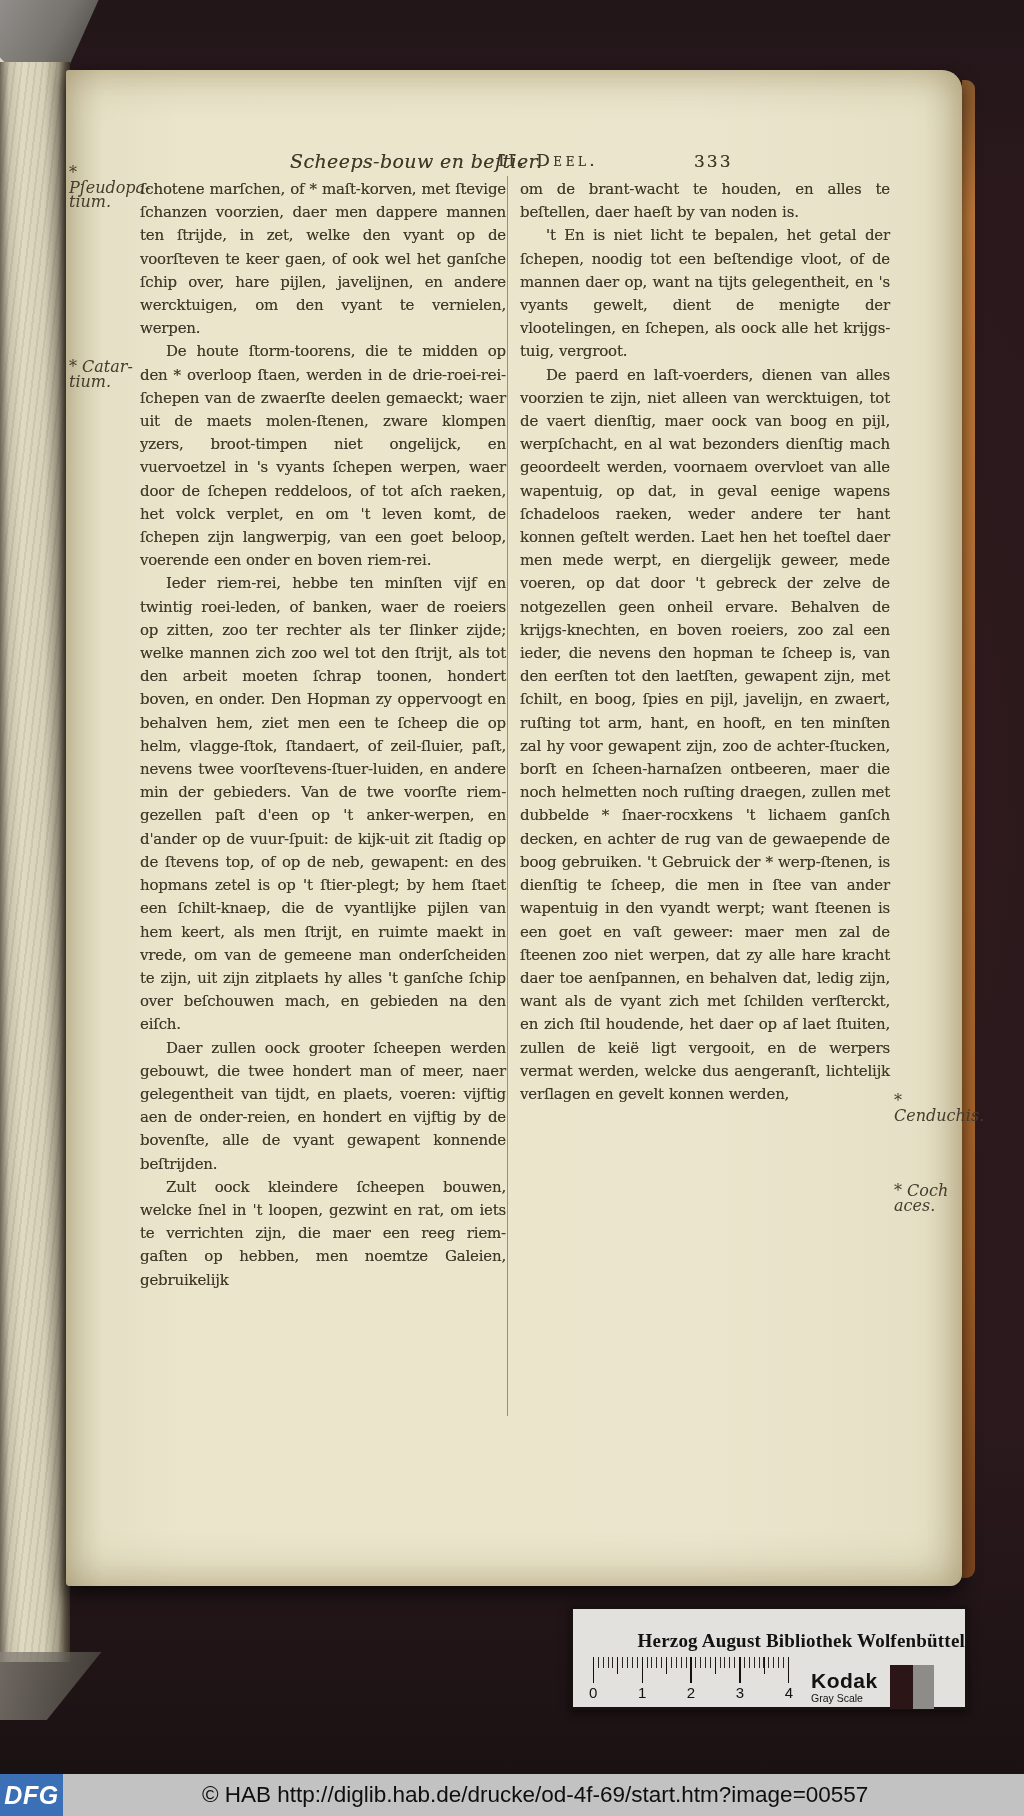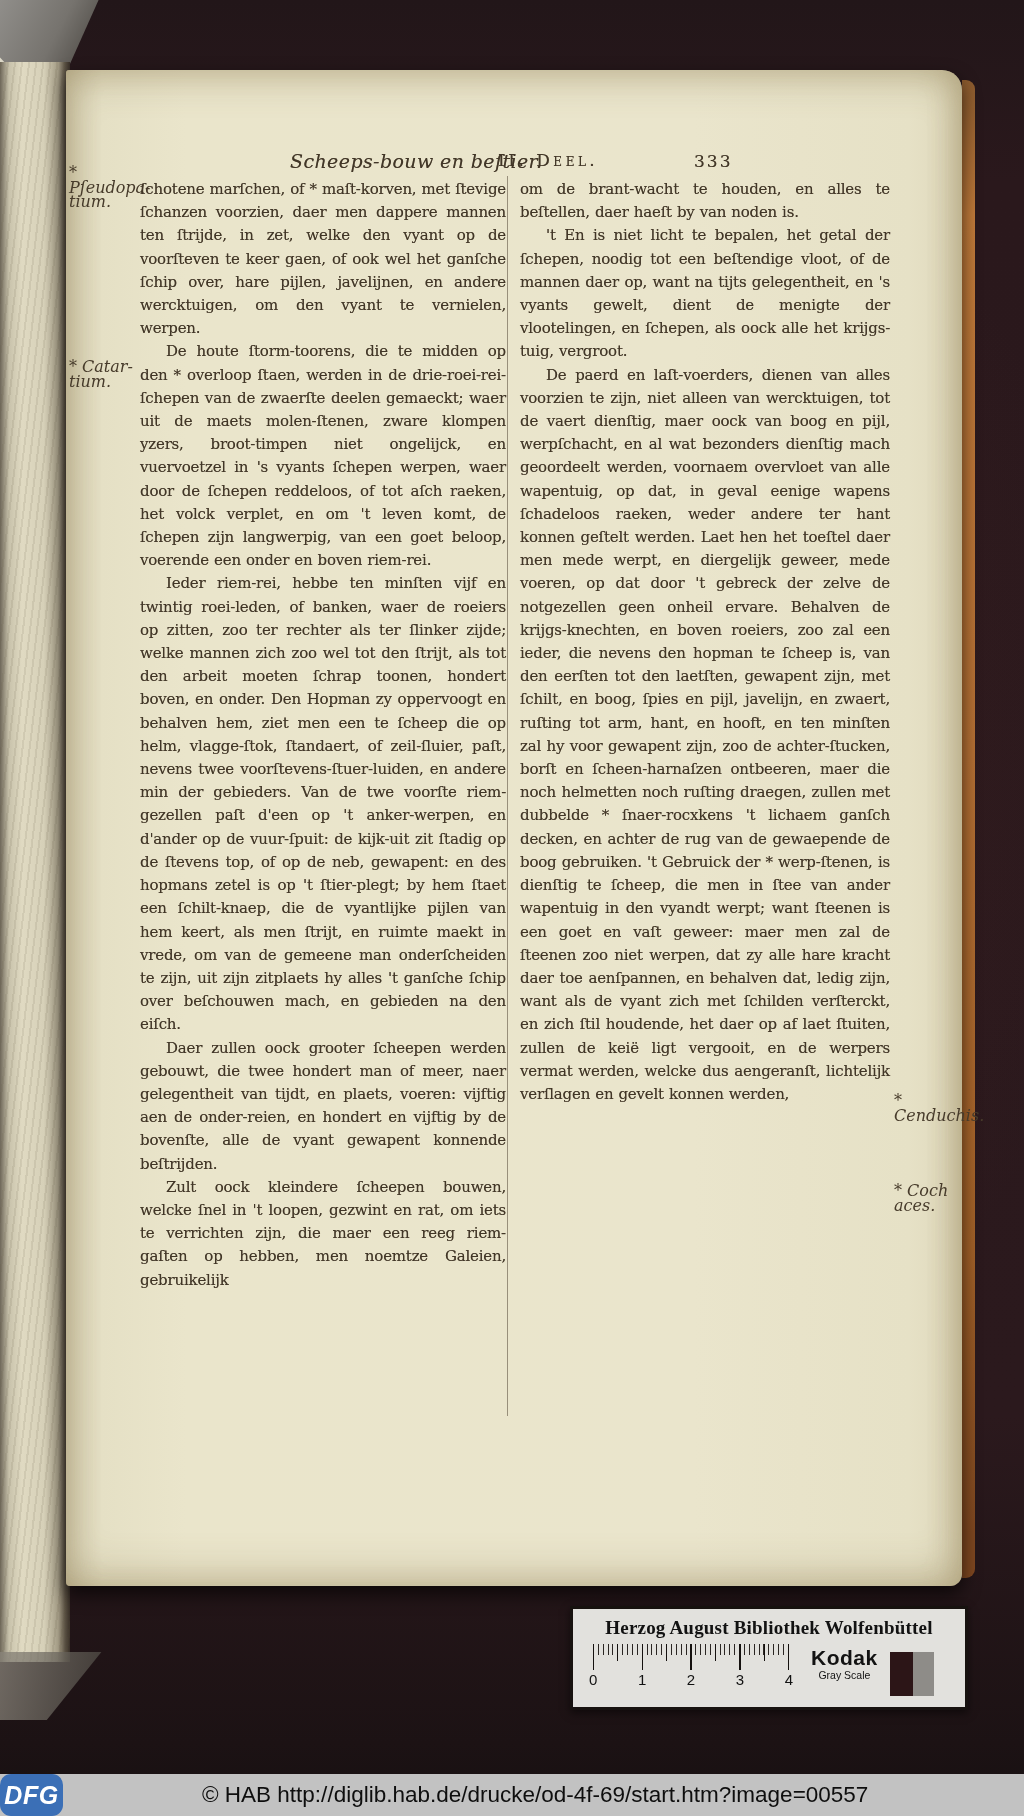"Herzog August Bibliothek Wolfenbüttel" .strip-title { margin-top: 8px -> 21px; text-align: center -> right }
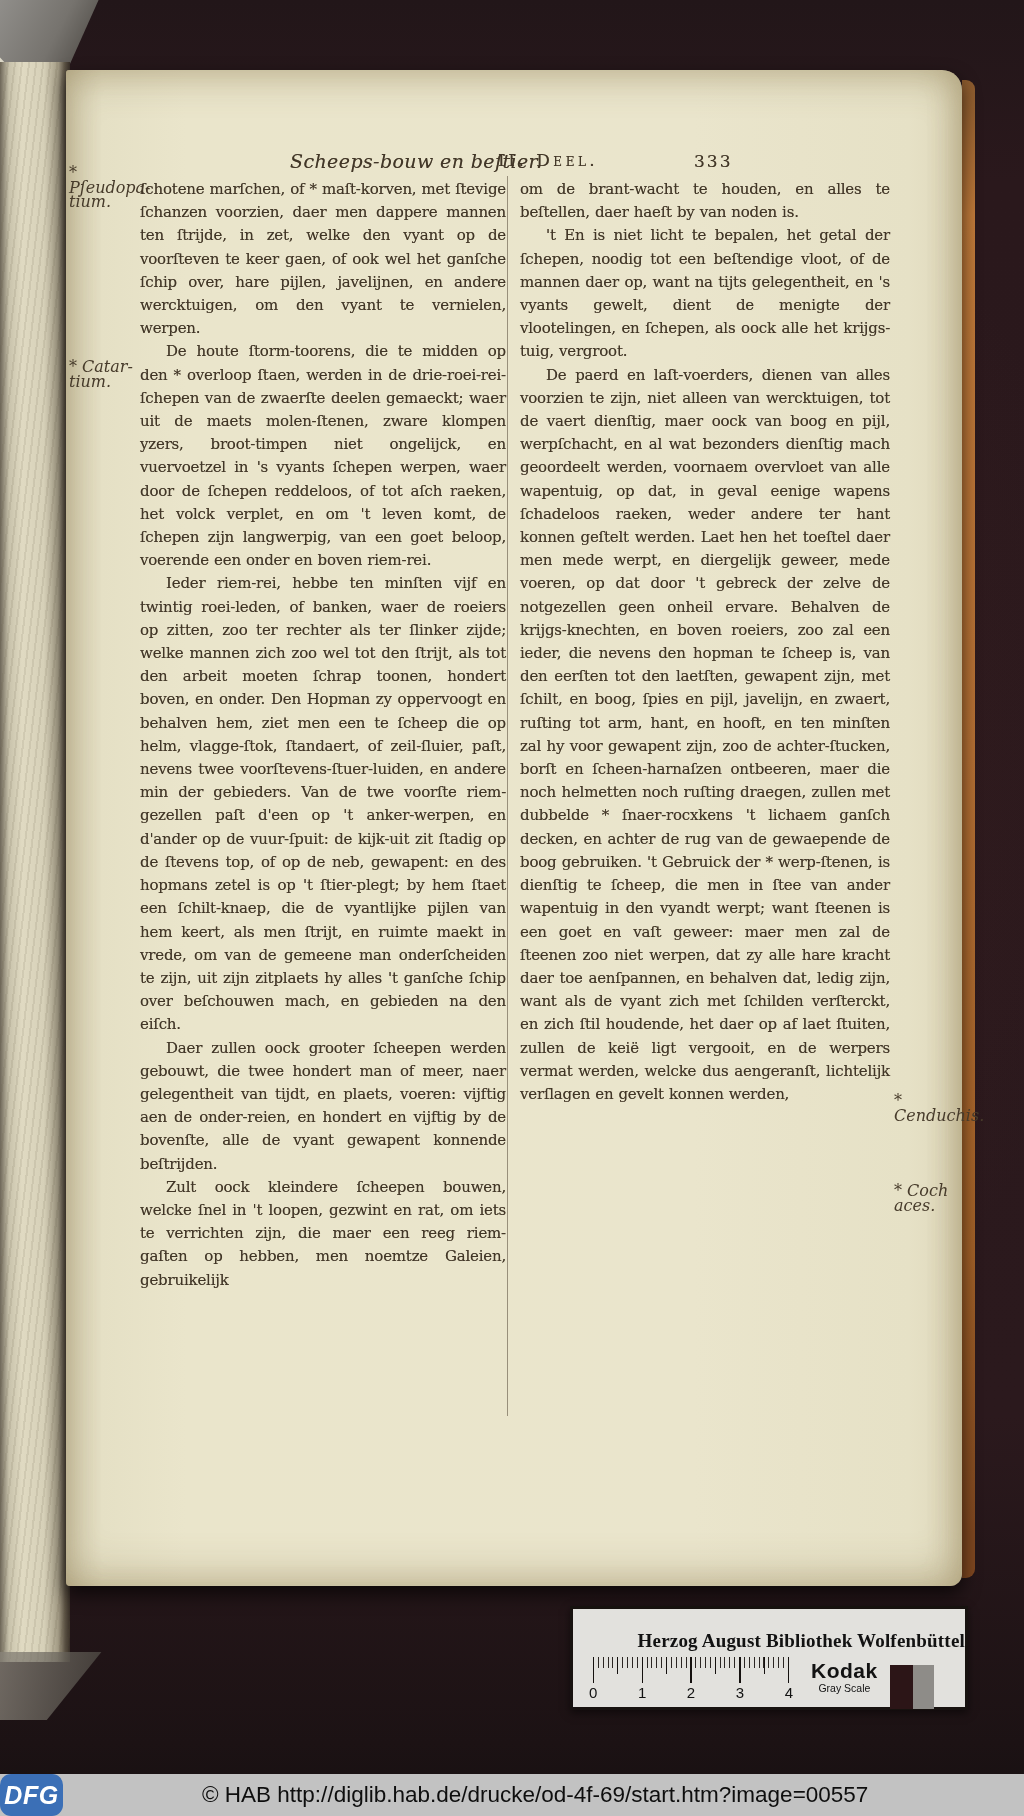"Kodak" .kodak-block { margin-top: 2px -> 12px; text-align: center -> left }
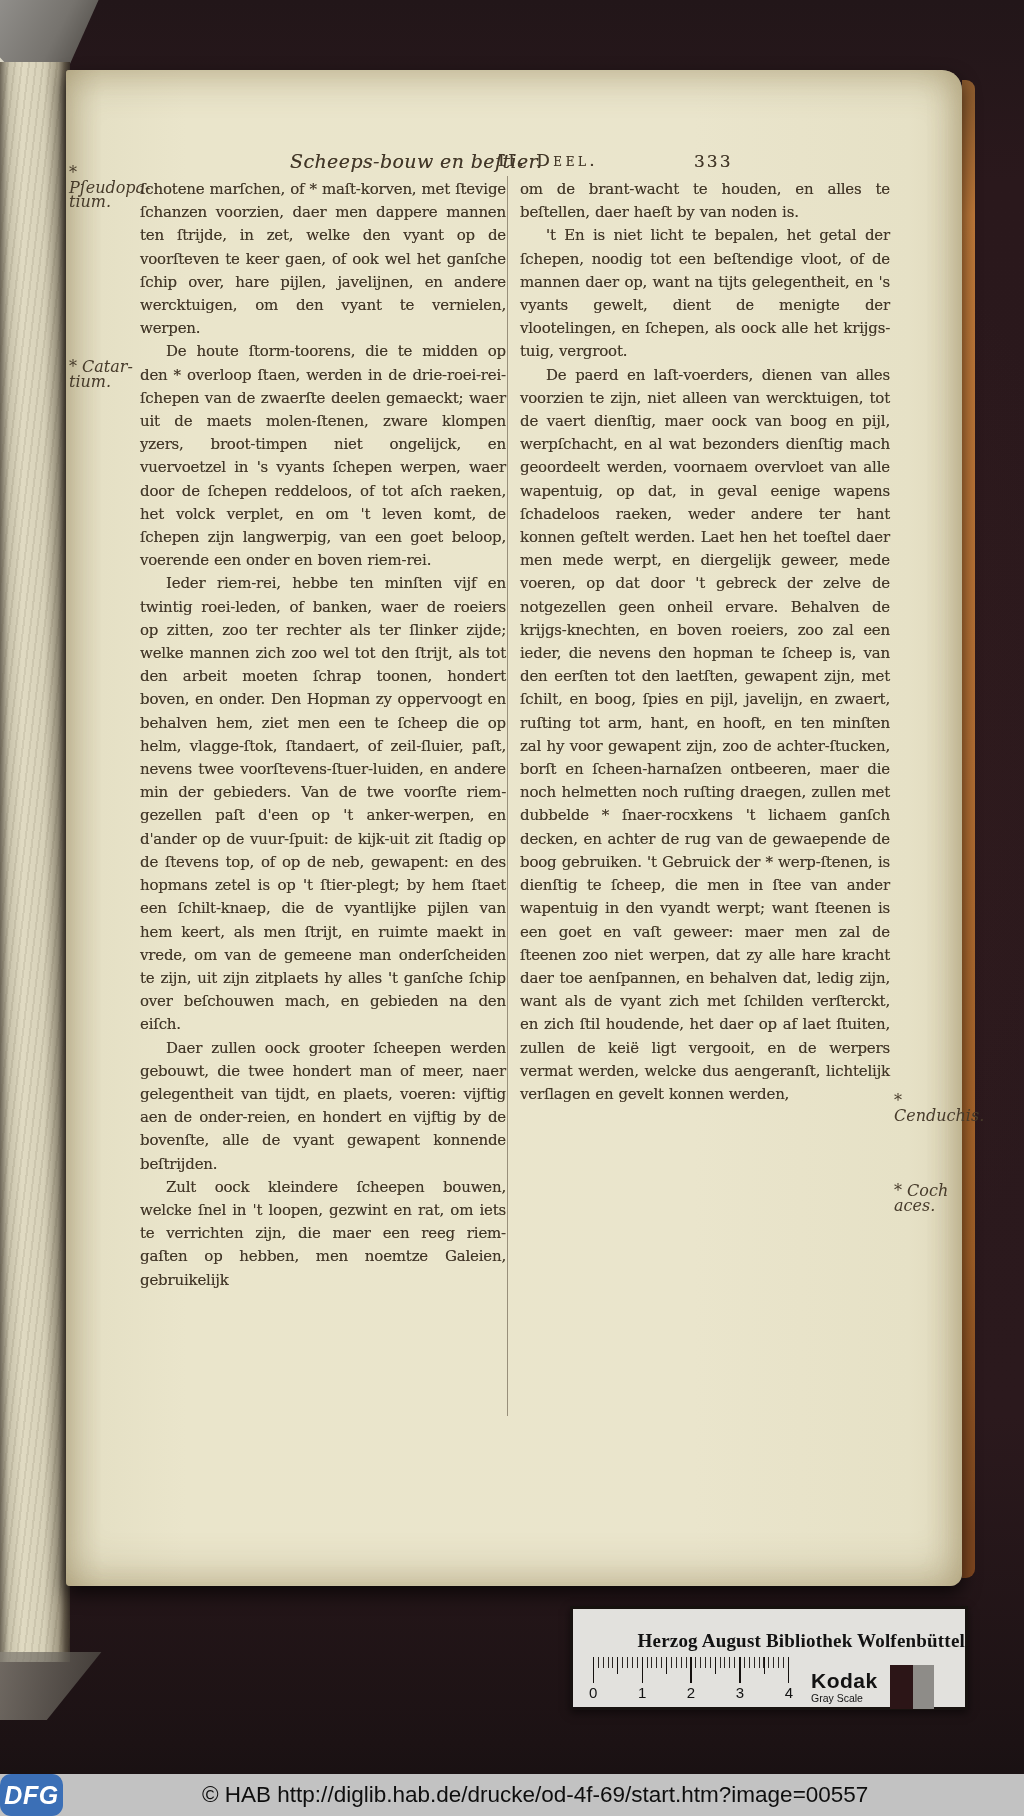"DFG" .dfg { border-radius: 11px -> none }
